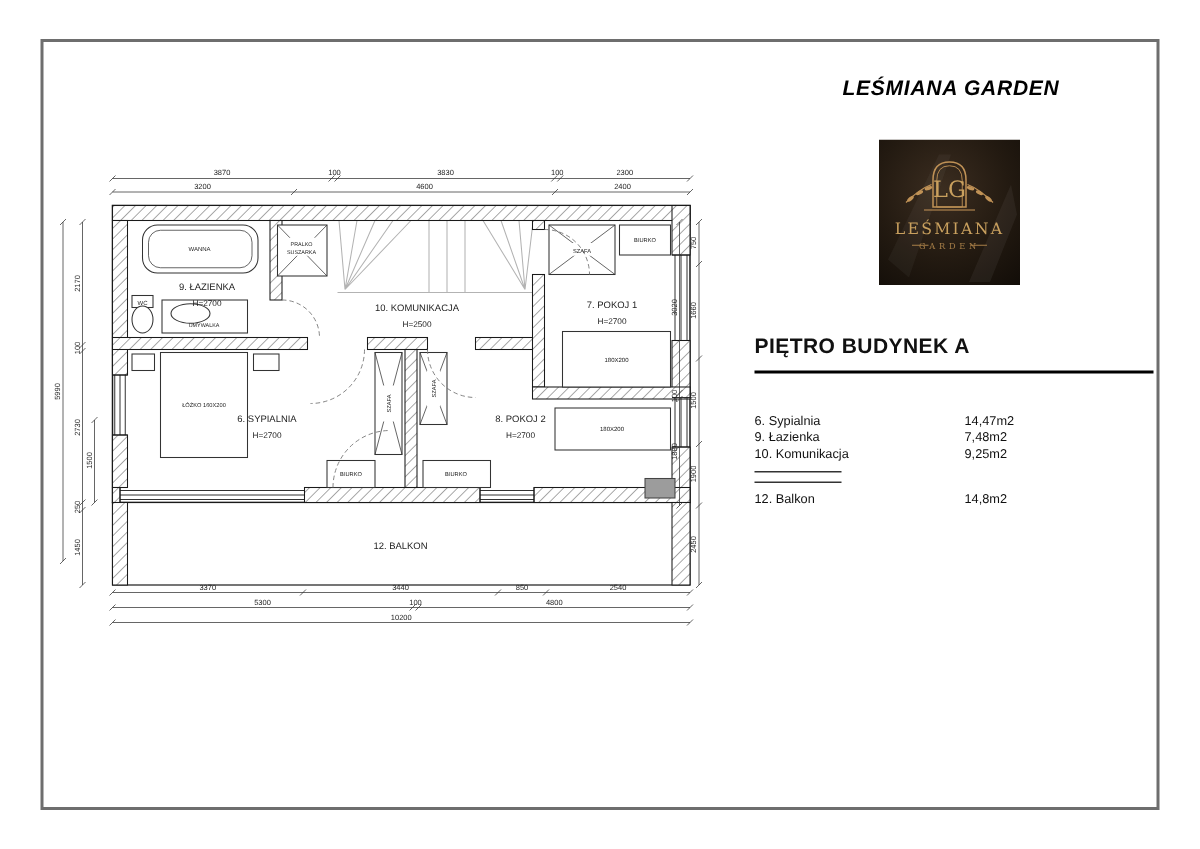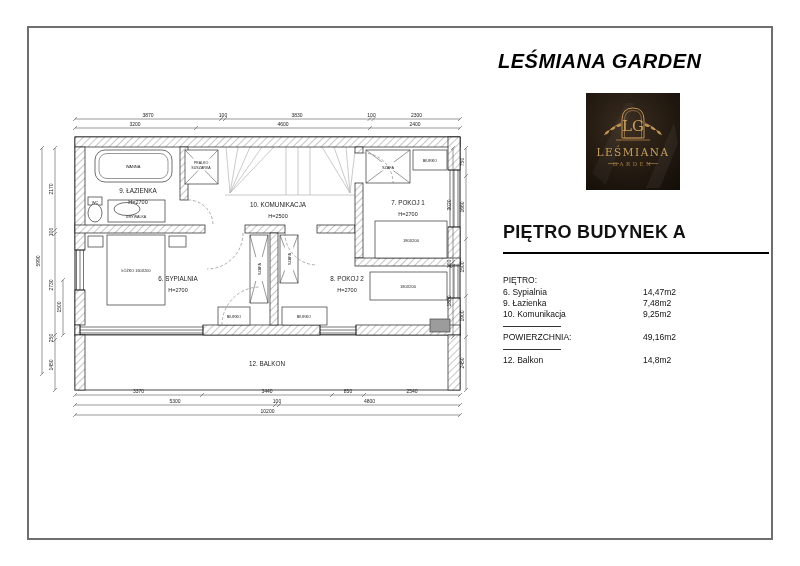"LEŚMIANA GARDEN" .title { font-size: 20px -> 14px; text-align: none -> center }
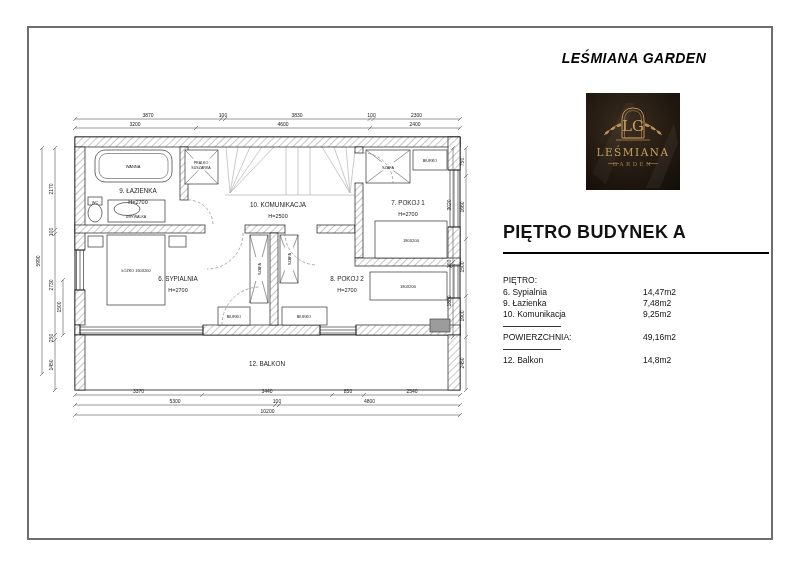"PIĘTRO BUDYNEK A" .heading { font-size: 18px -> 14px }
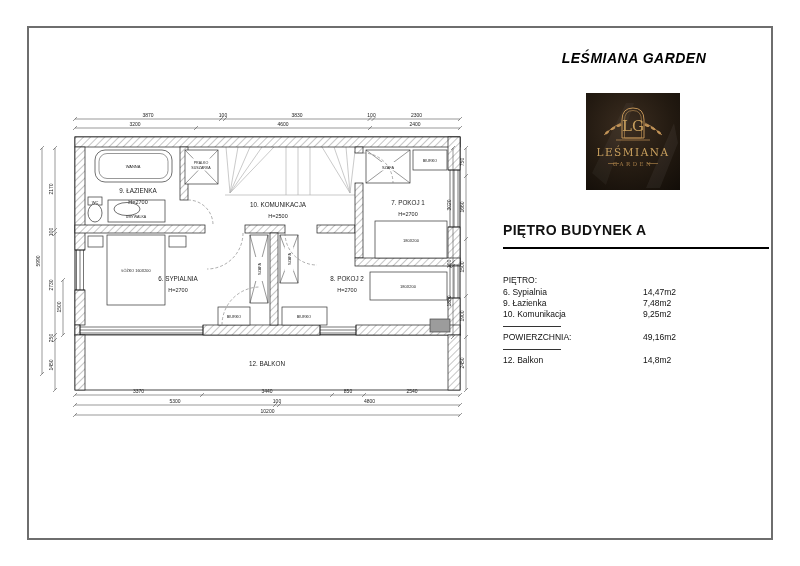"PIĘTRO:" div.sec { html: <div>PIĘTRO:</div> -> none }
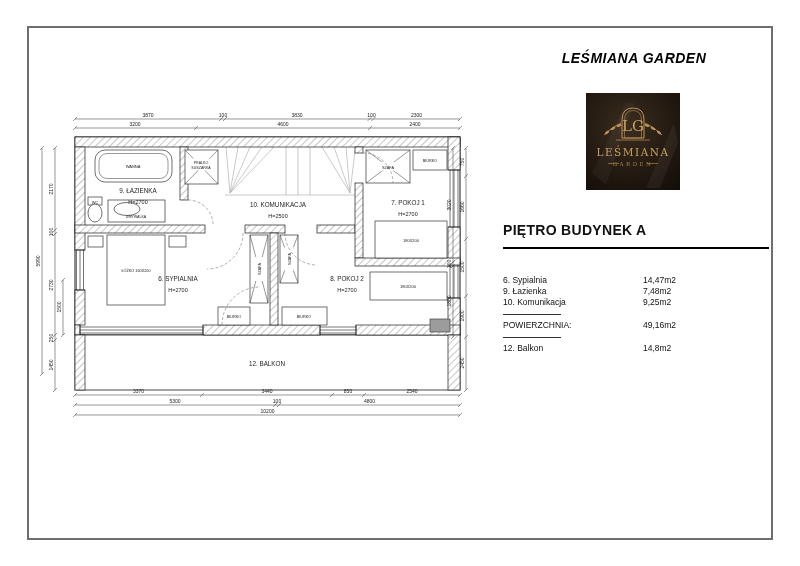"POWIERZCHNIA:" div.row { html: <div> <span>POWIERZCHNIA:</span> <span>49,16m2</span> </div> -> none }
